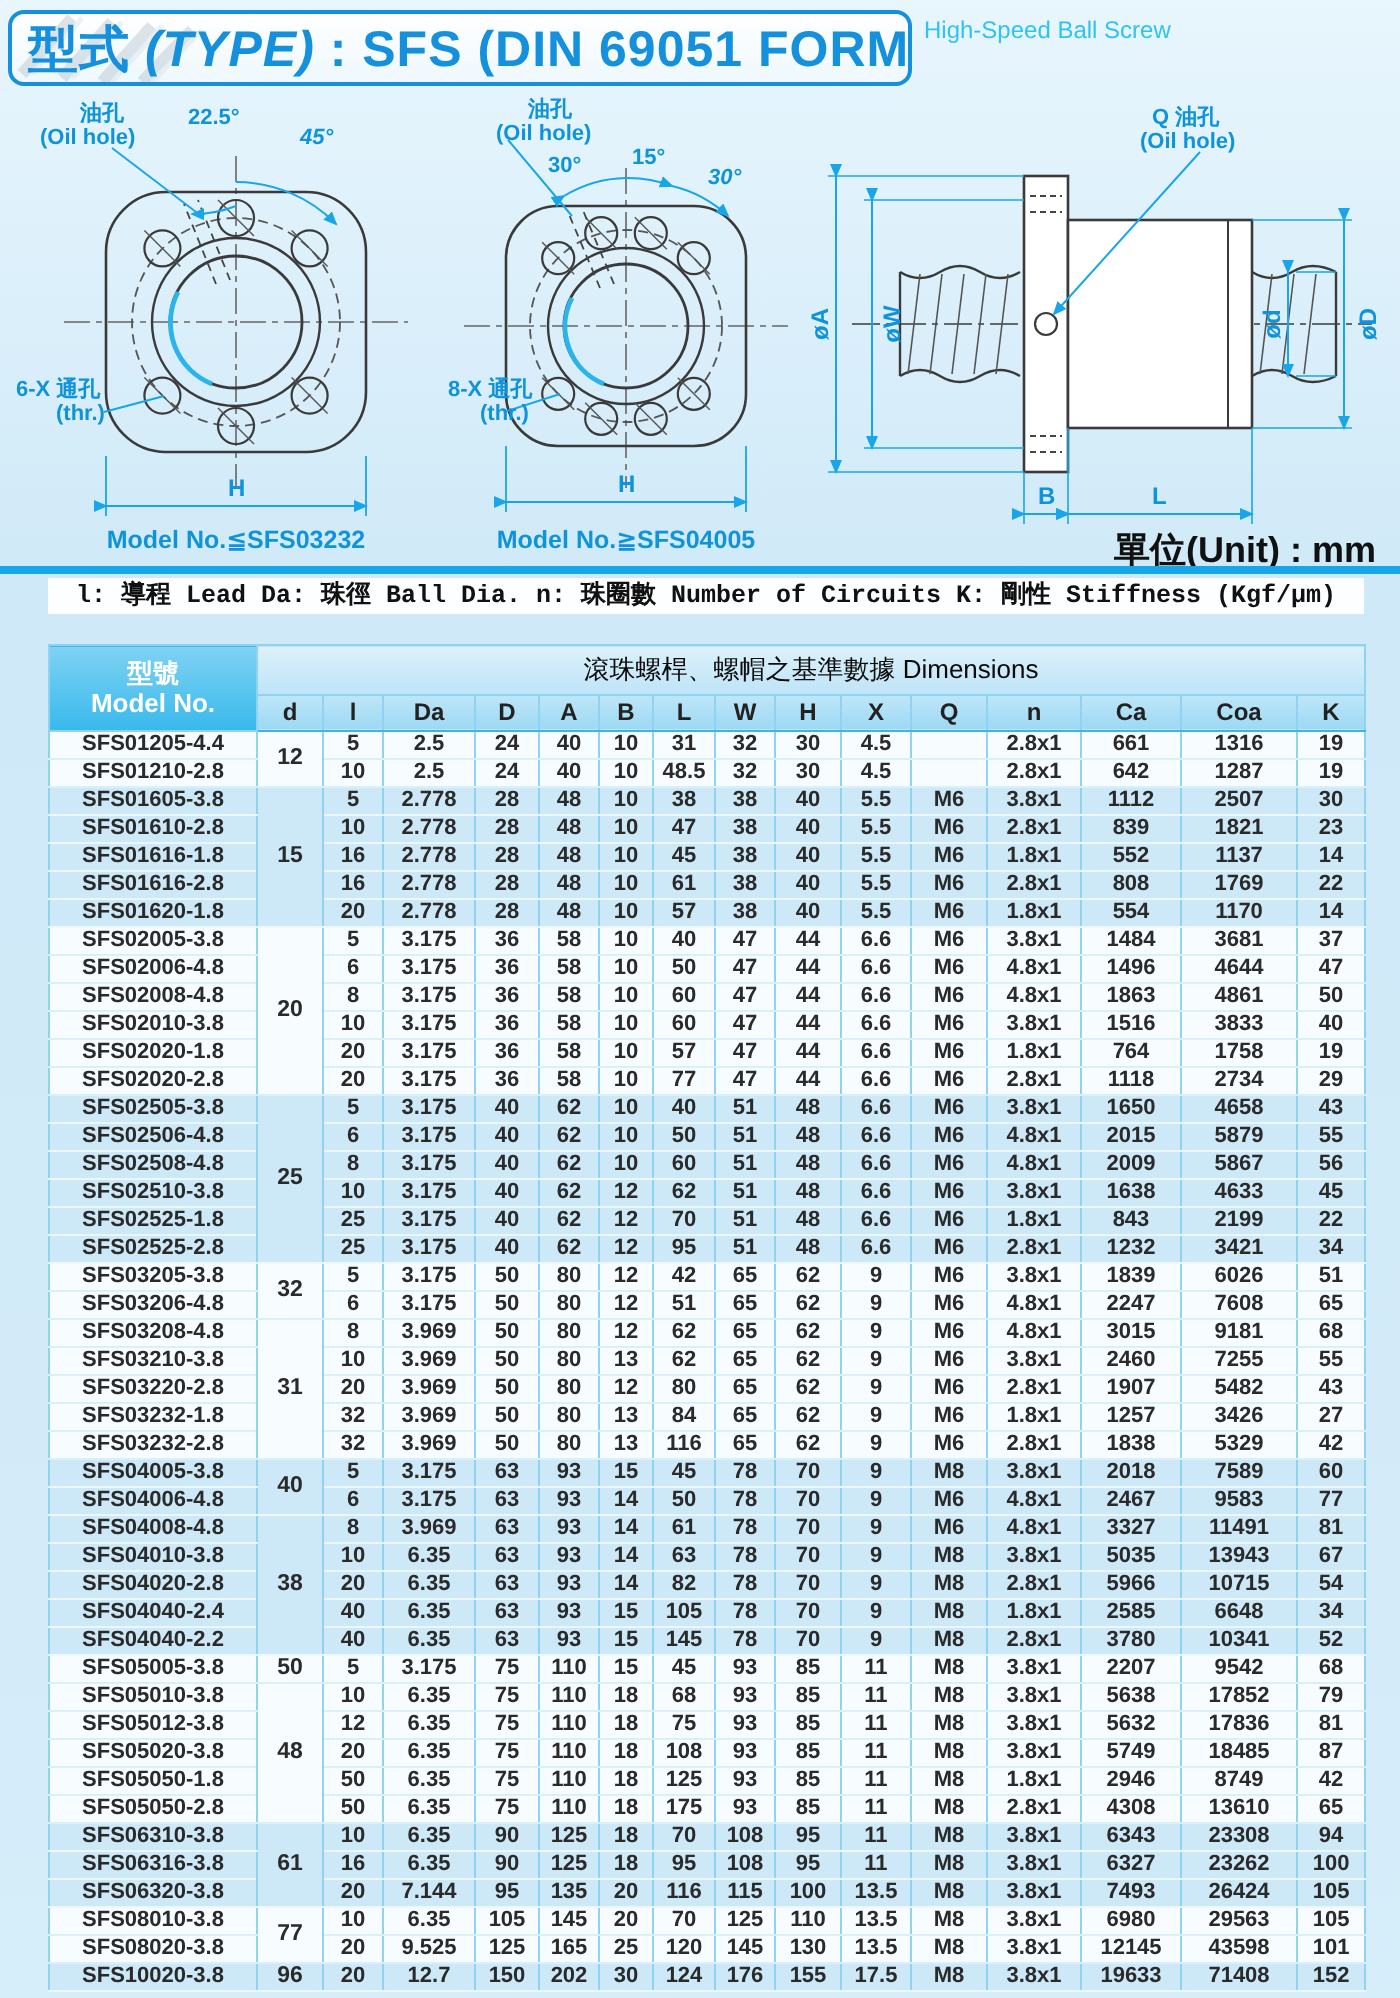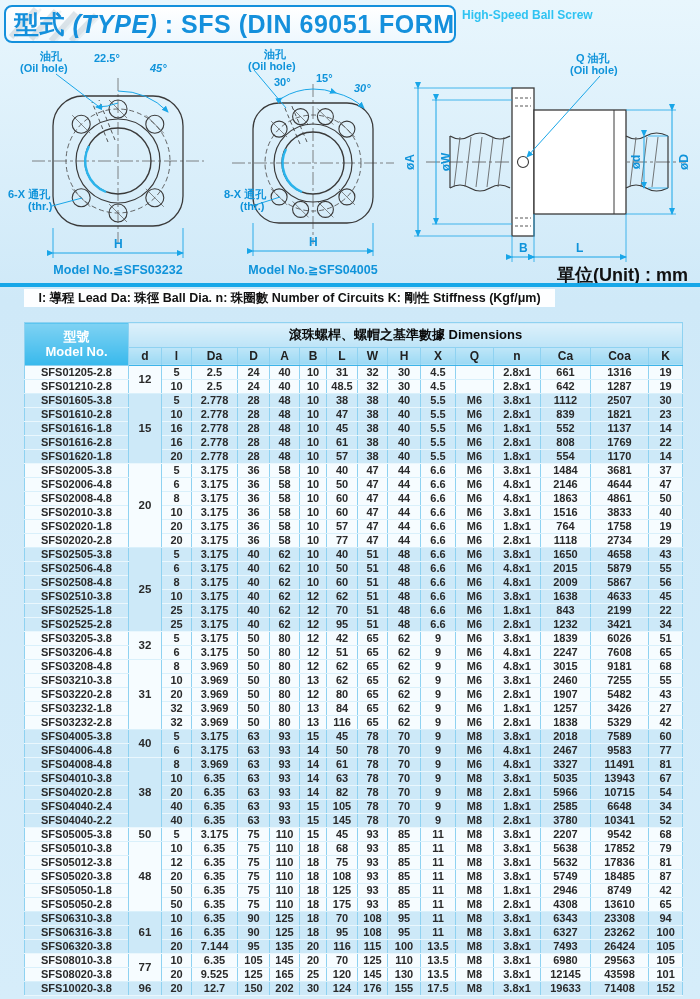"High-Speed Ball Screw" .hdr-en { font-weight: bold -> normal }
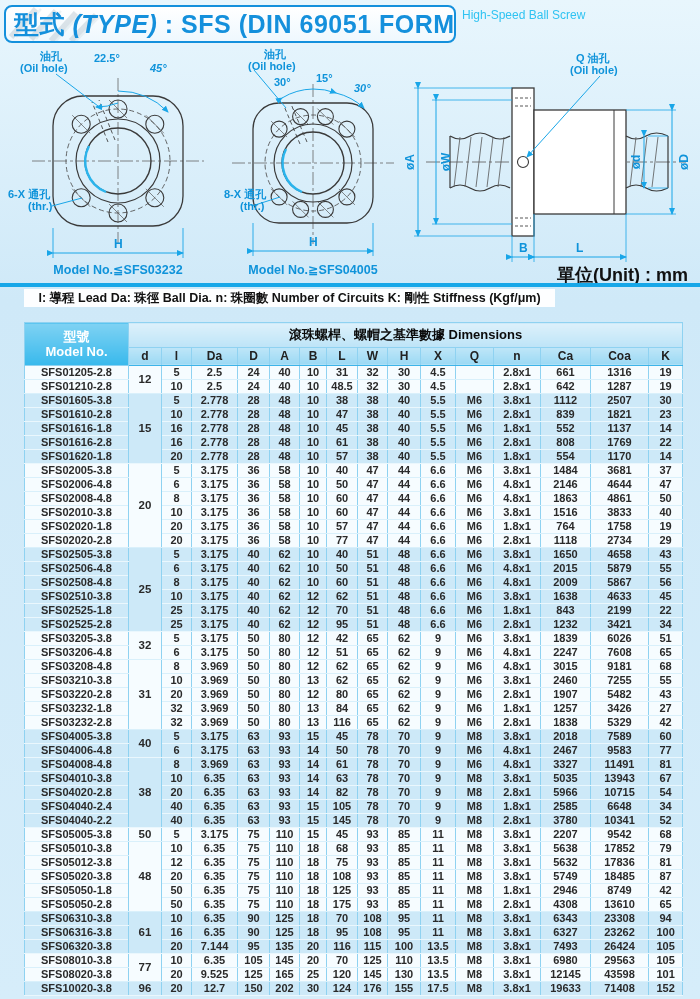"l: 導程 Lead Da: 珠徑" .legend { font-family: none -> Liberation Mono, monospace; width: 531px -> 658px }
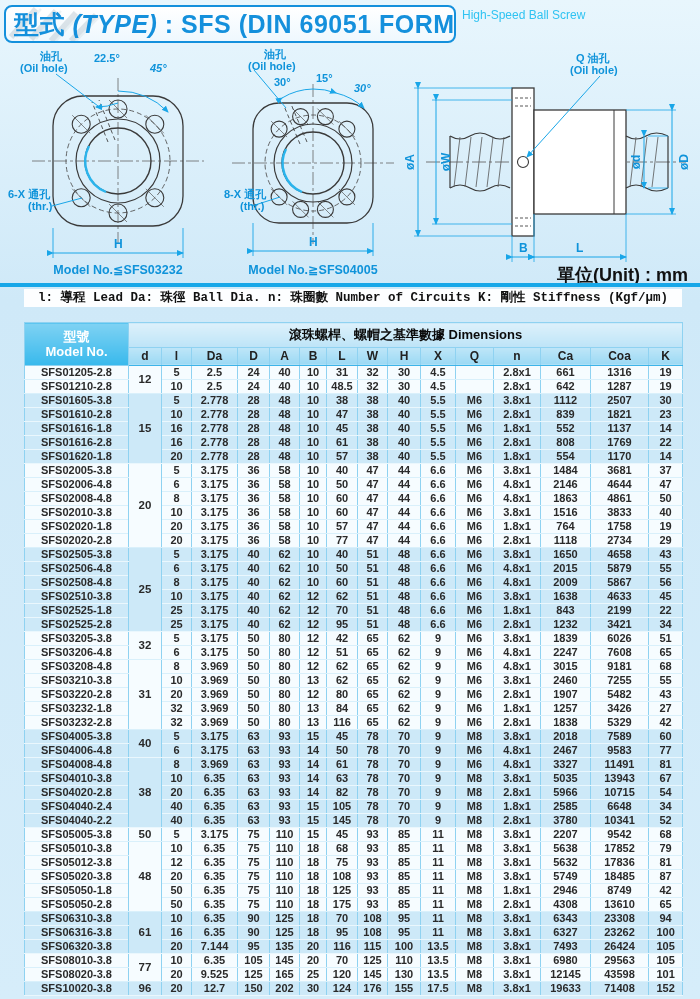"滾珠螺桿、螺帽之基準數據 Dimensions" th.dims { font-weight: bold -> normal }
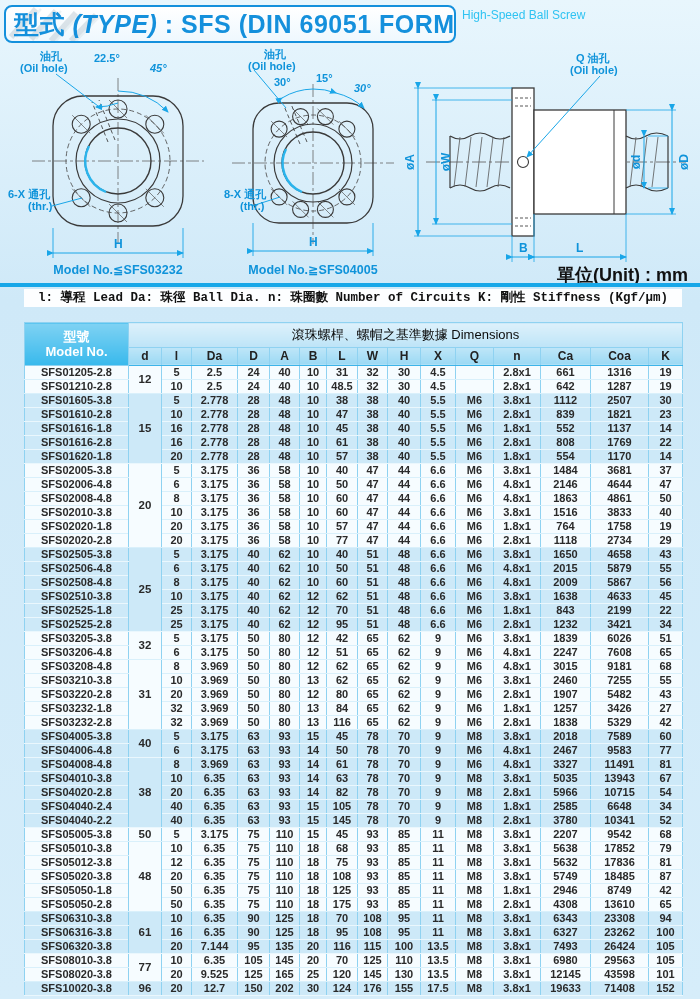"SFS01205-2.8" td.model-cell { text: SFS01205-2.8 -> SFS01205-4.4 }
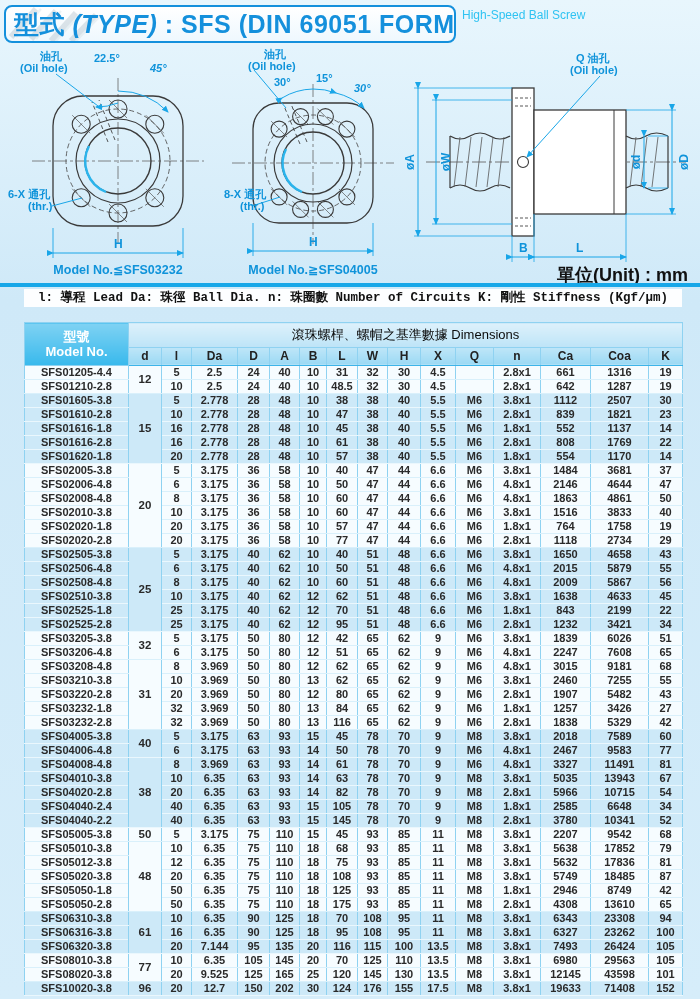"2146" td { text: 2146 -> 1496 }
